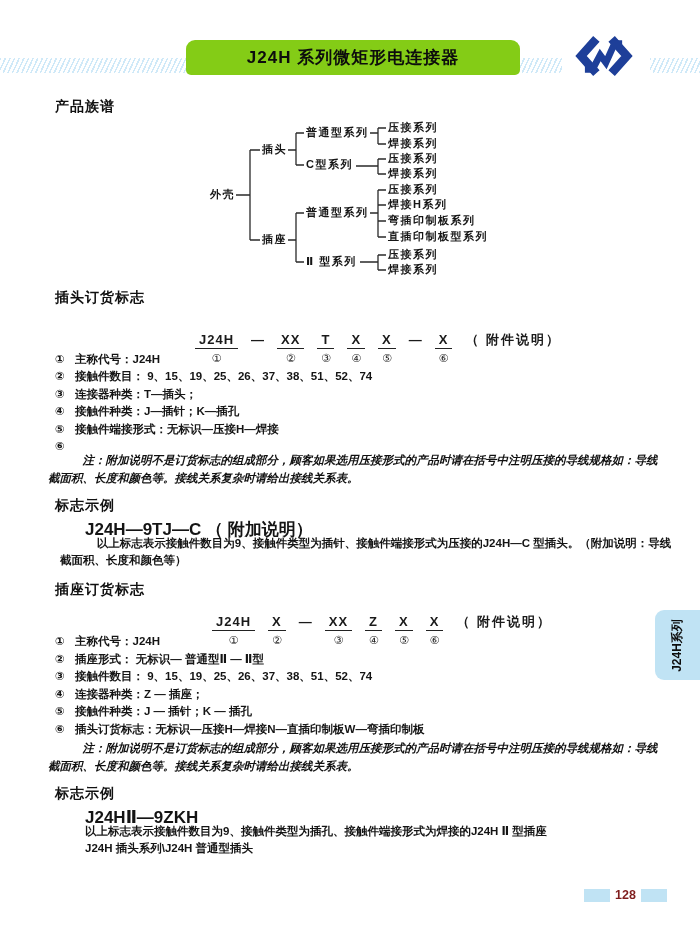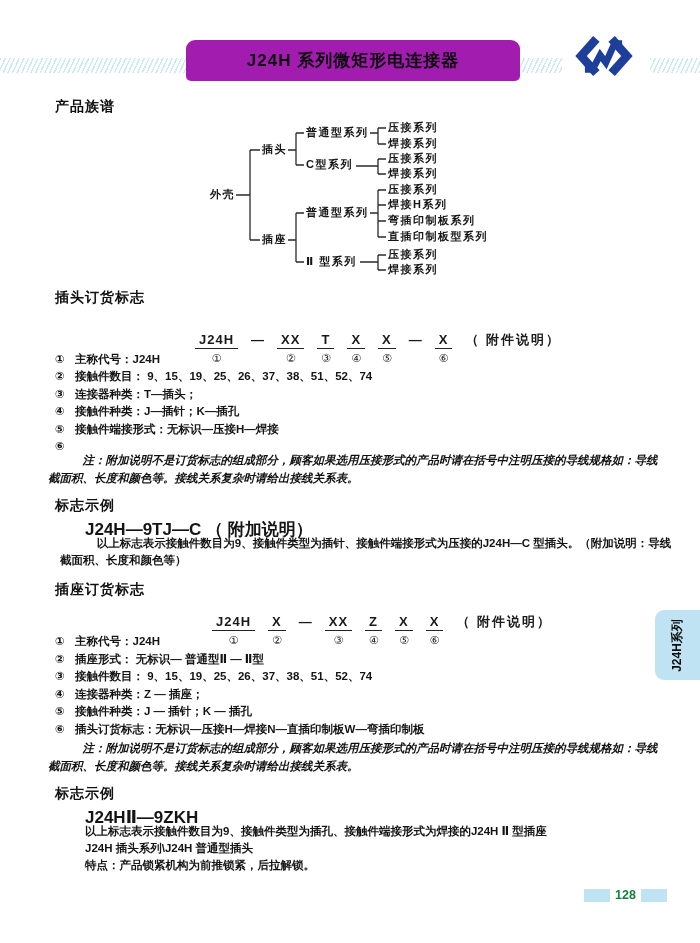"J24H 系列微矩形电连接器" .title-box { background: #a21caf -> #84cc16; height: 41px -> 35px }
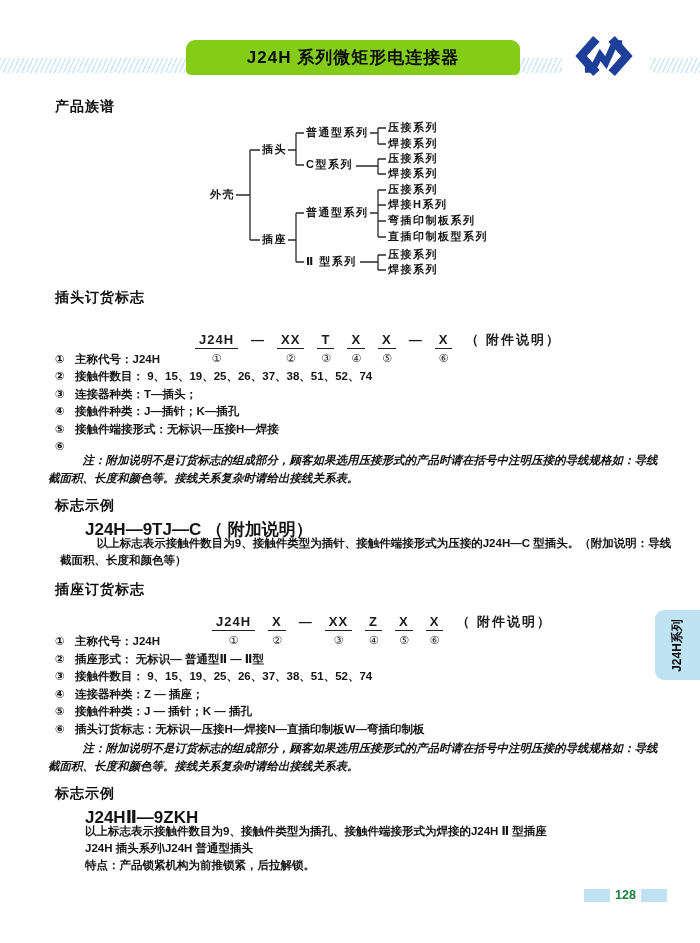"特点：产品锁紧机构为前推锁紧，后拉解锁。" div.ex-line { html: <div>特点：产品锁紧机构为前推锁紧，后拉解锁。</div> -> none }
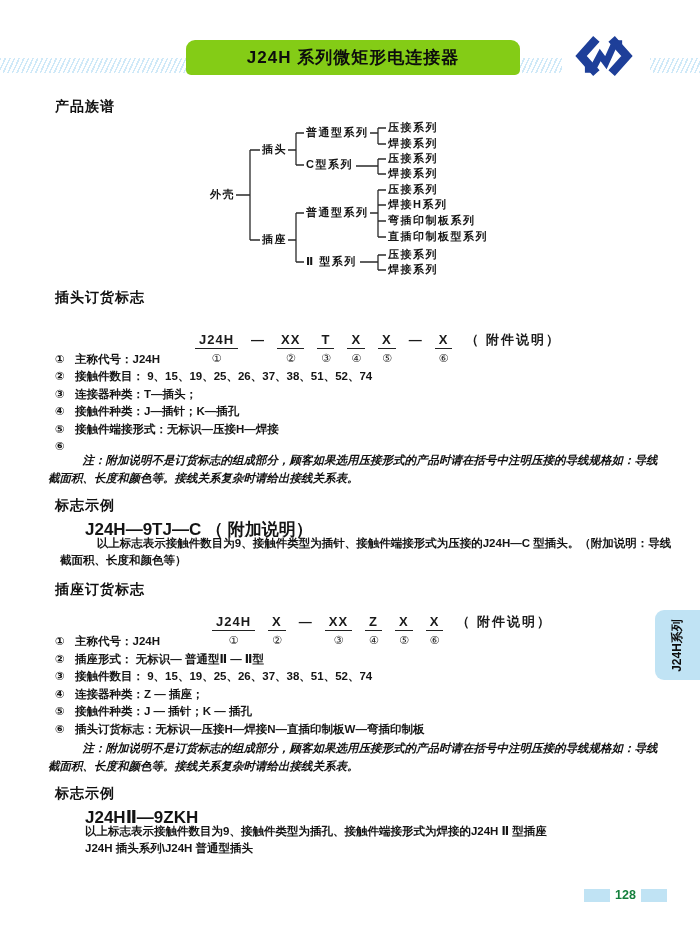"128" .footer .pg { color: #15803d -> #7f1d1d }
